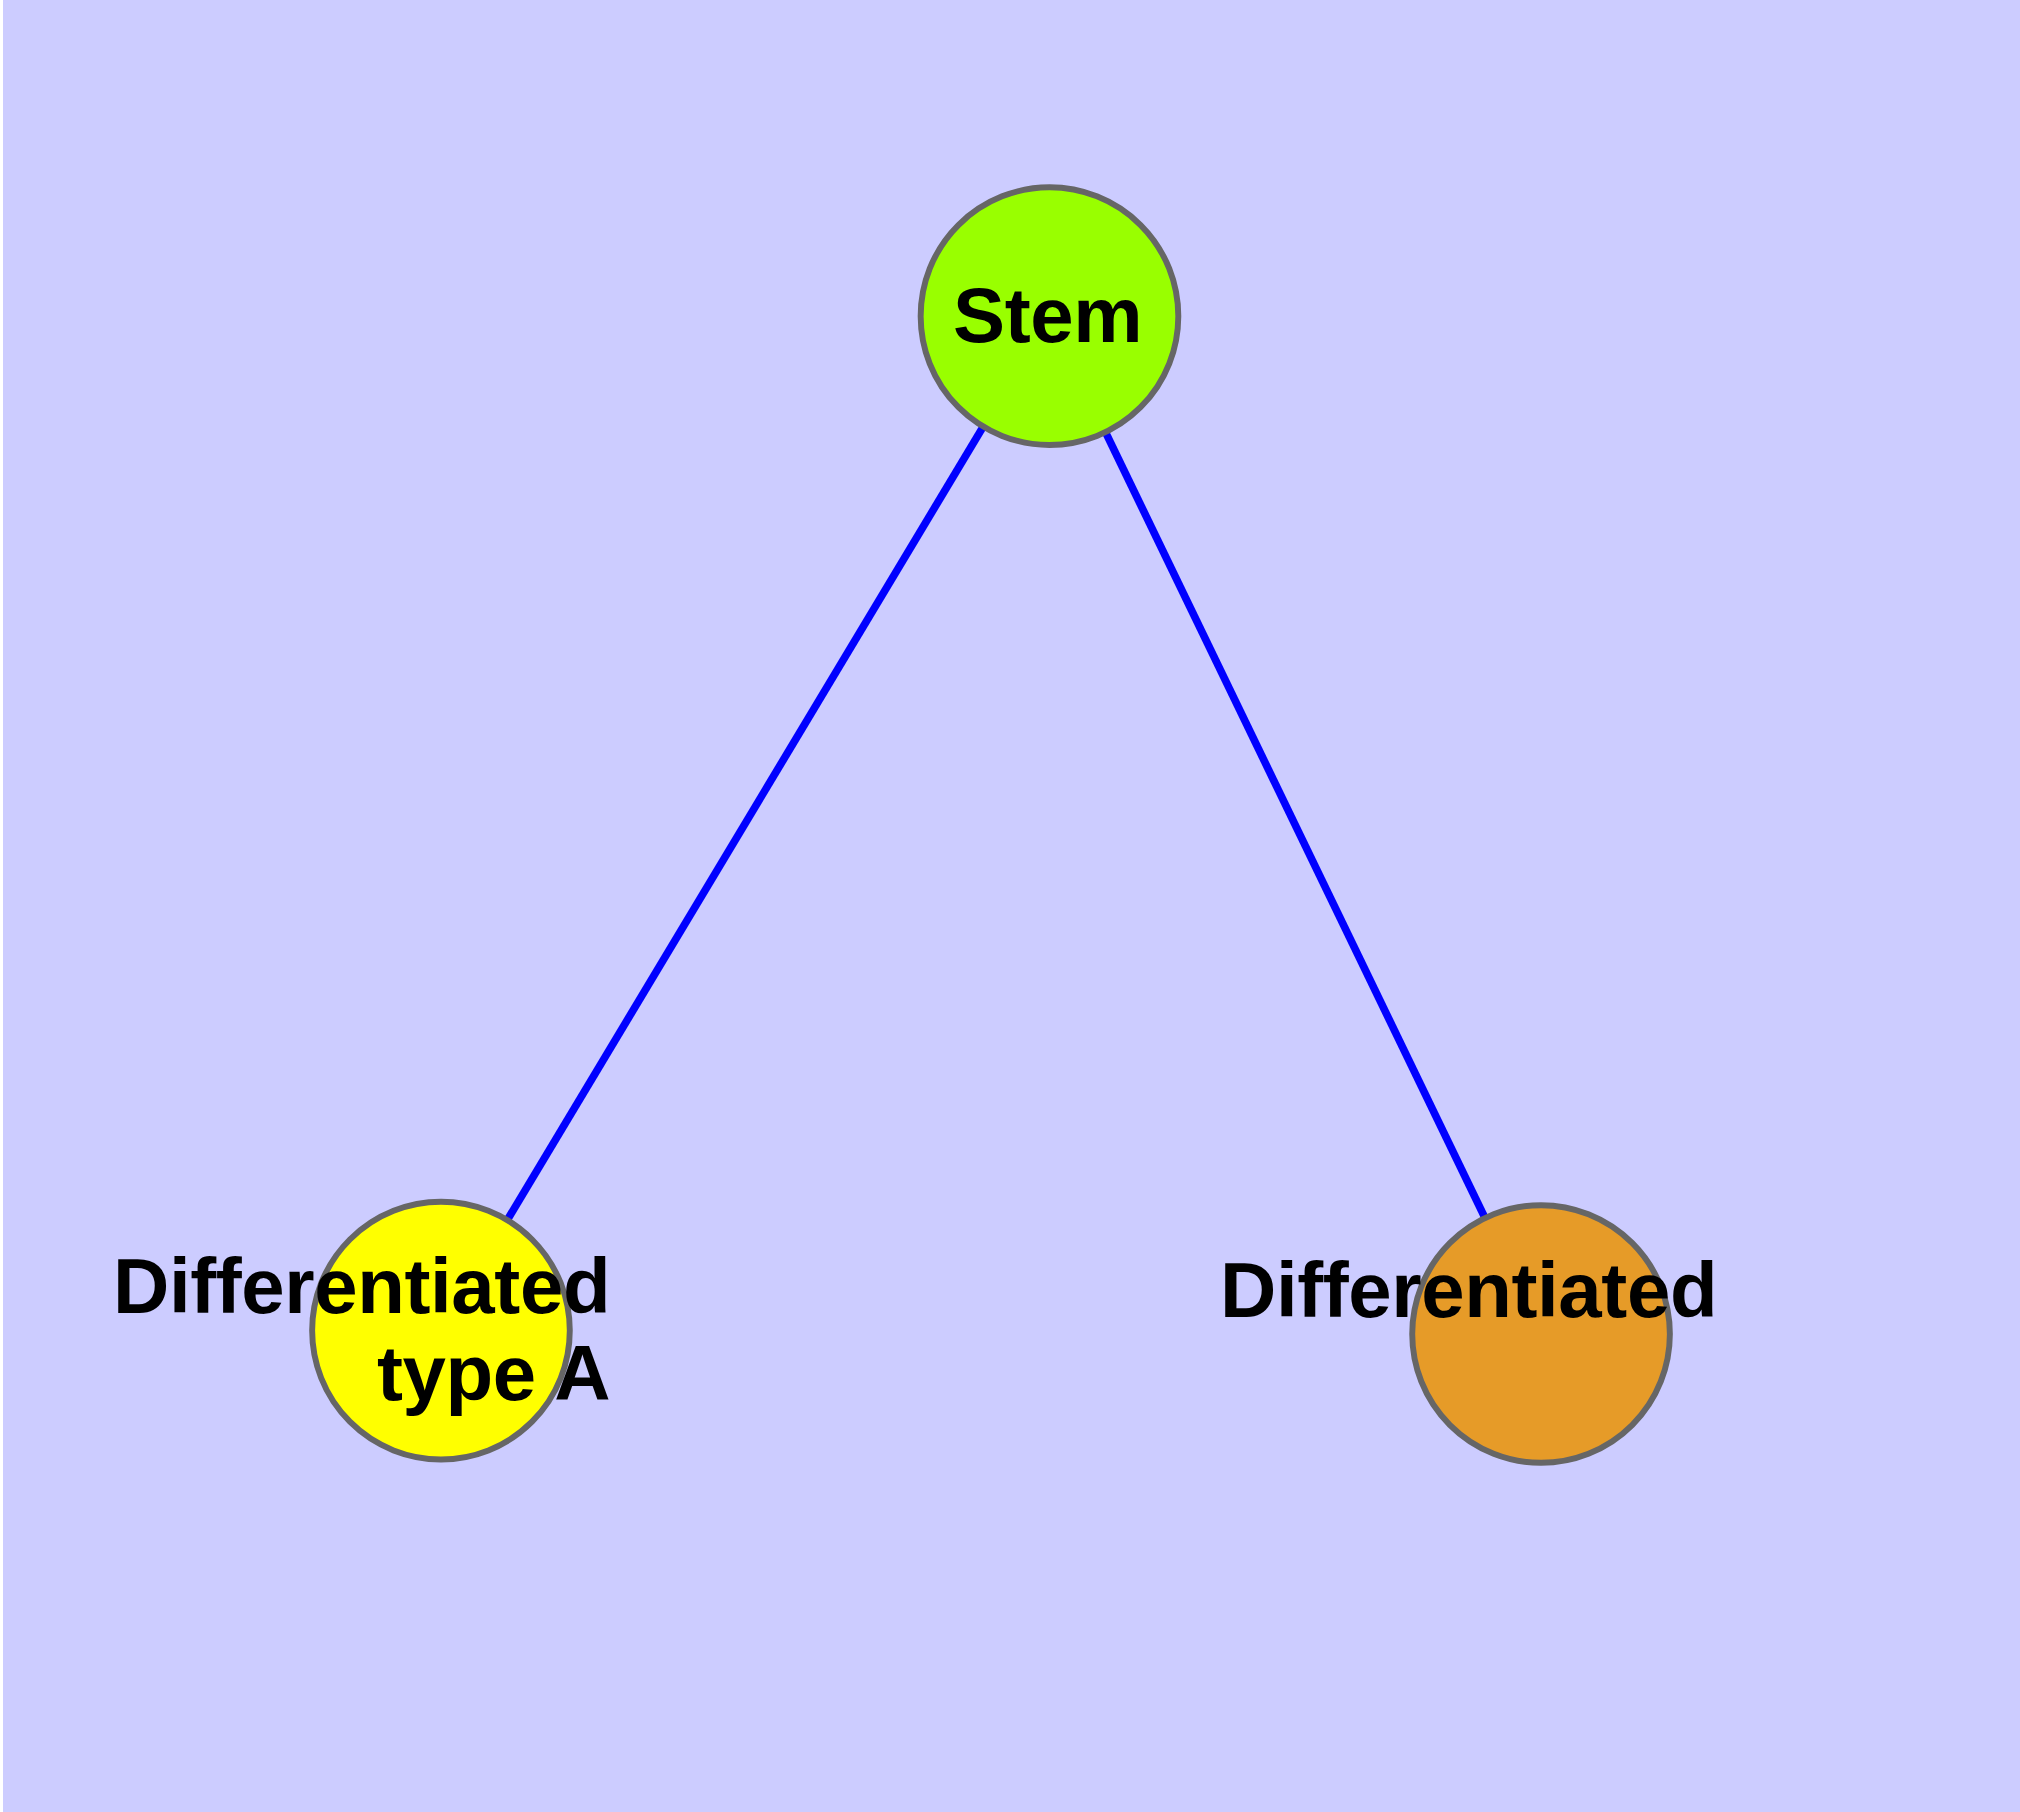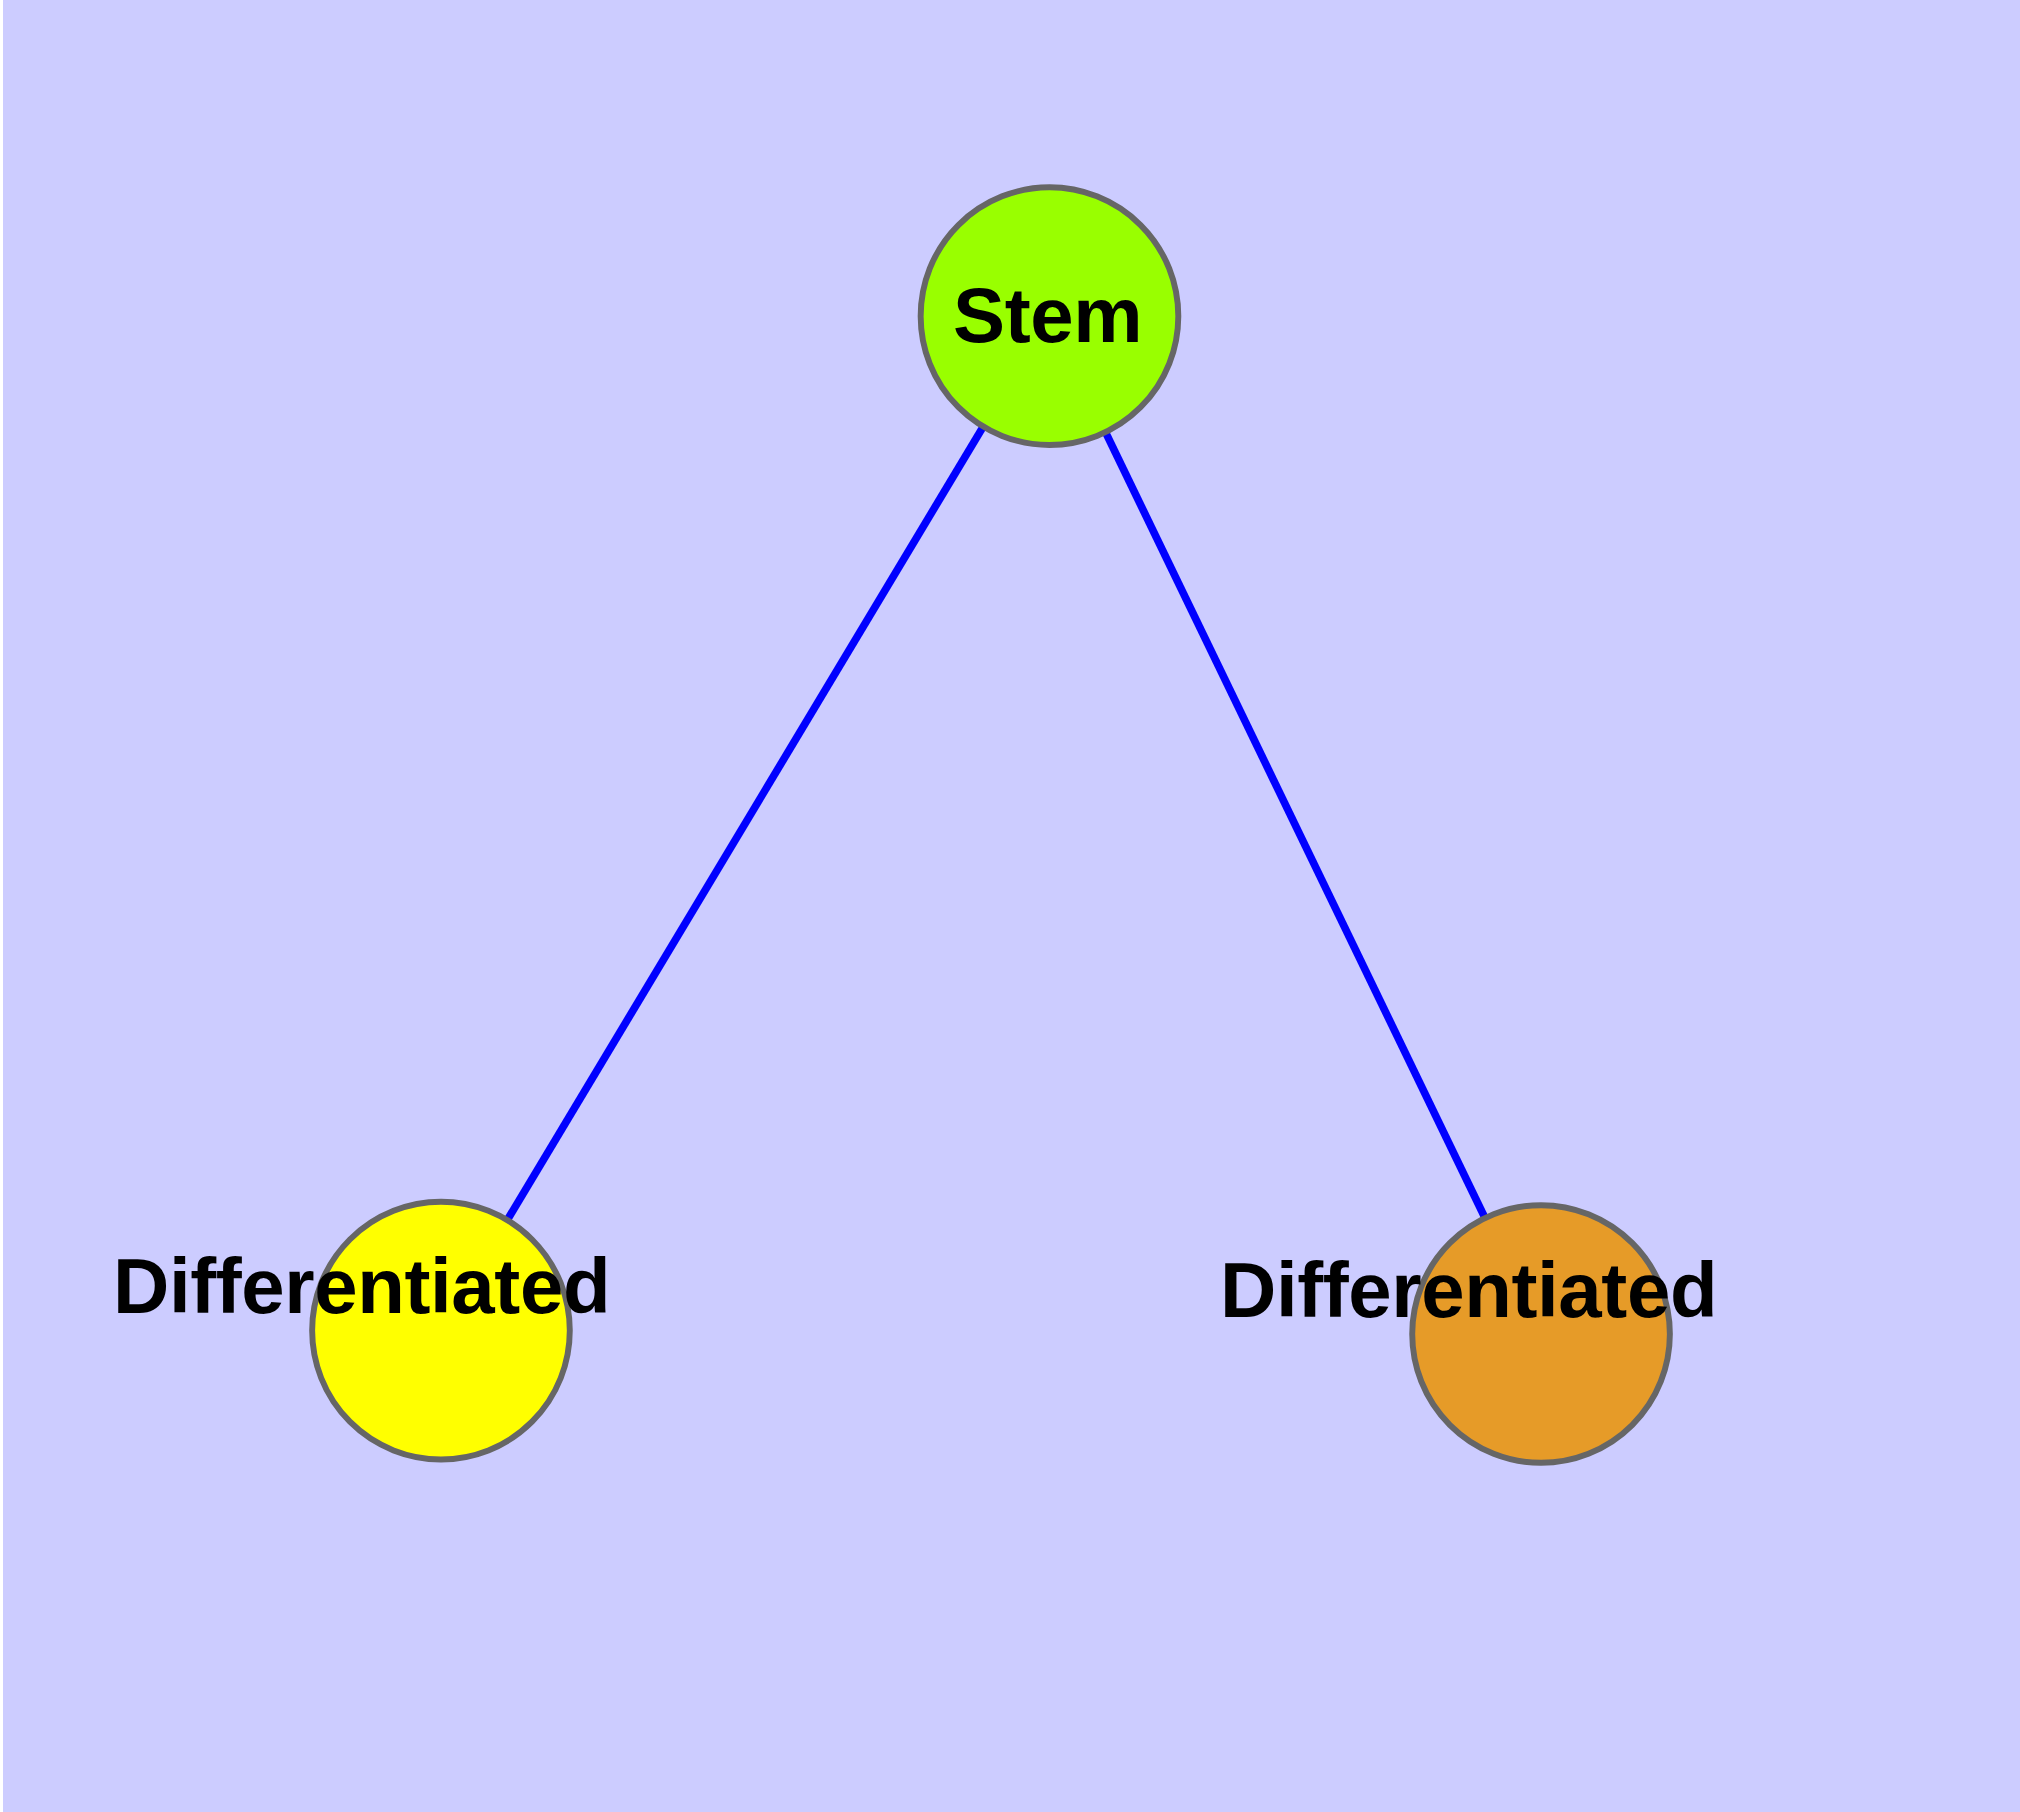"type A" div { html: none -> <div>type A</div> }
